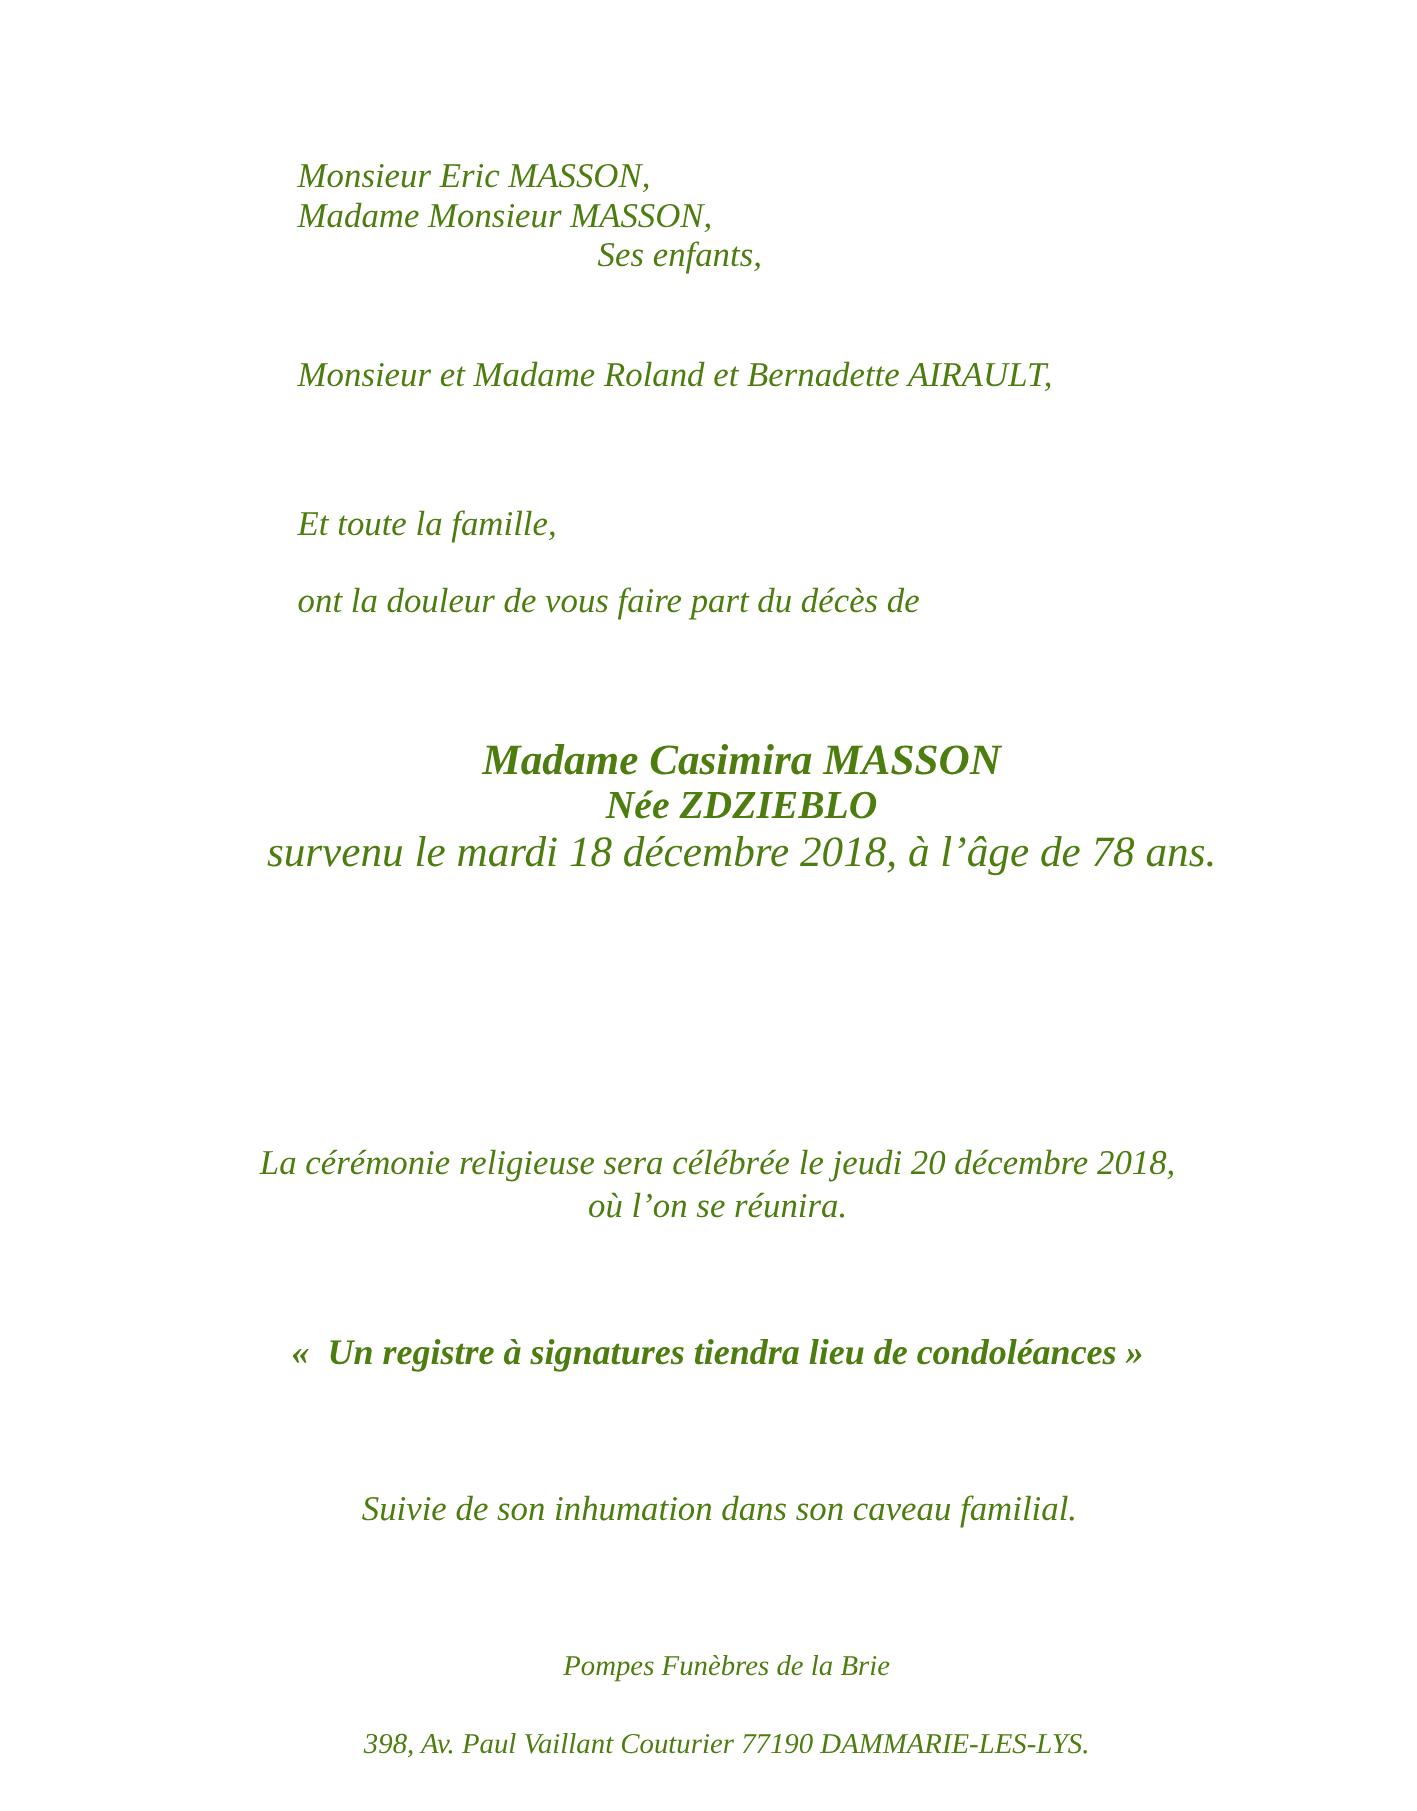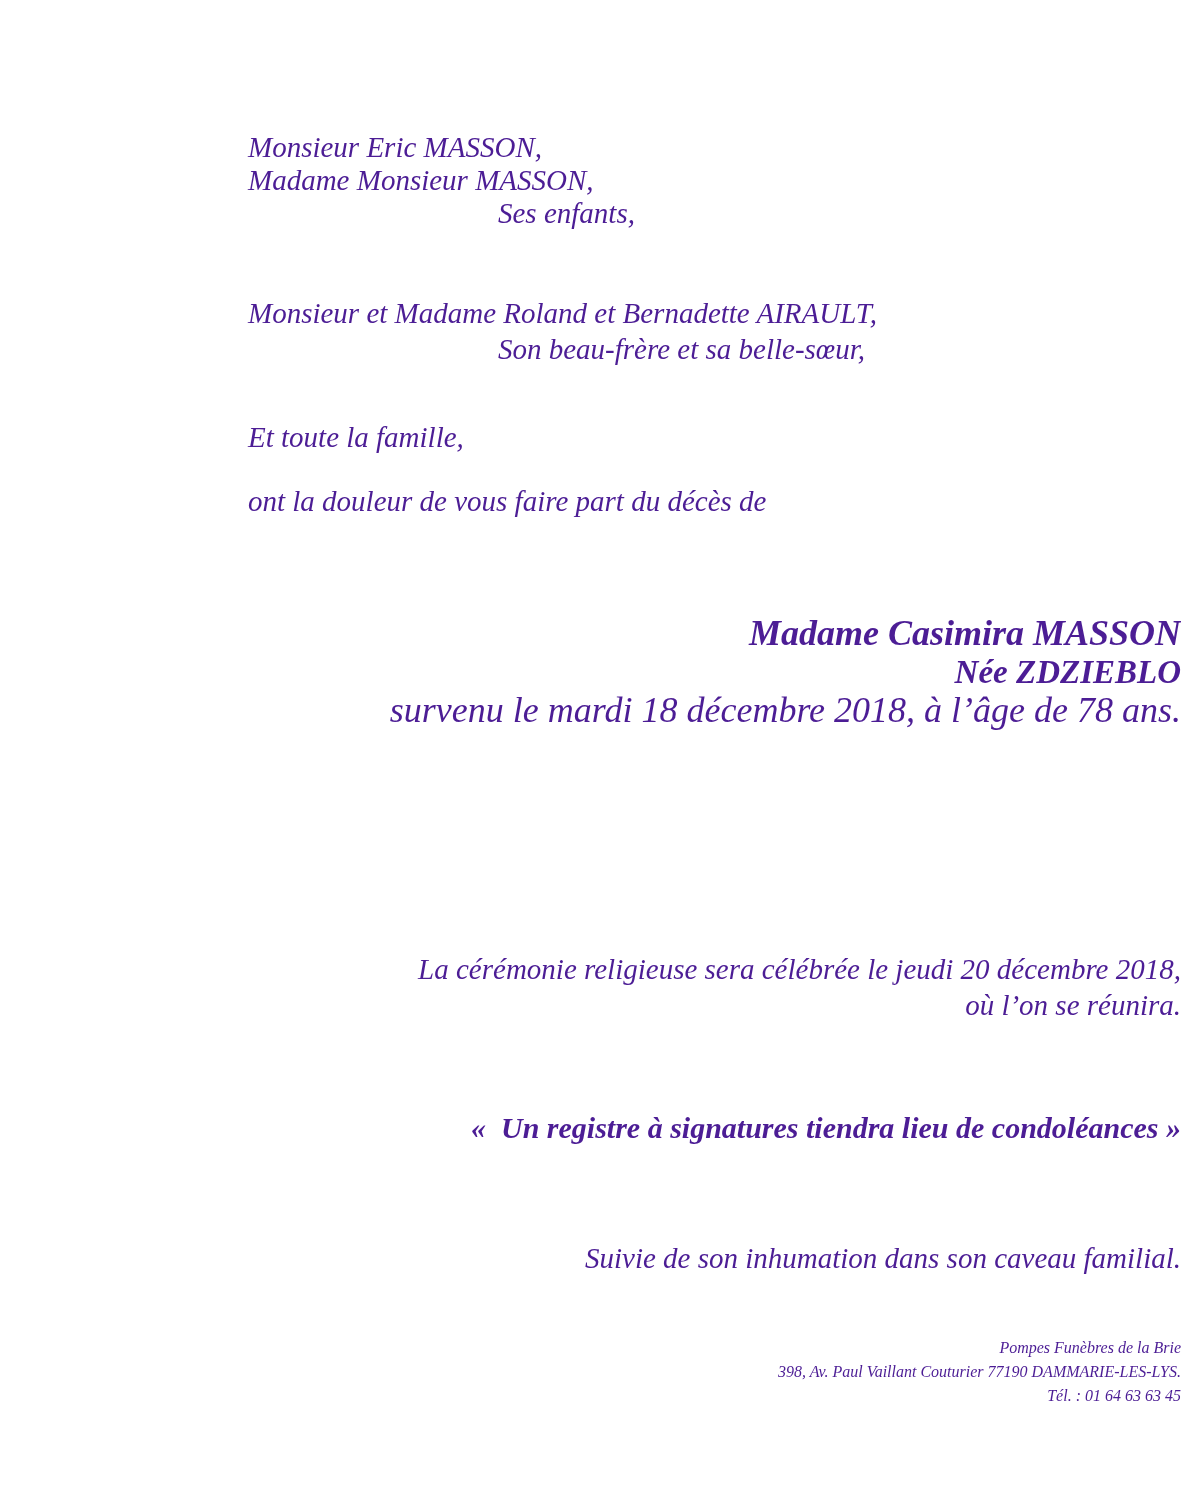"Monsieur Eric MASSON," .page { color: #4c1d95 -> #4d7c0f }
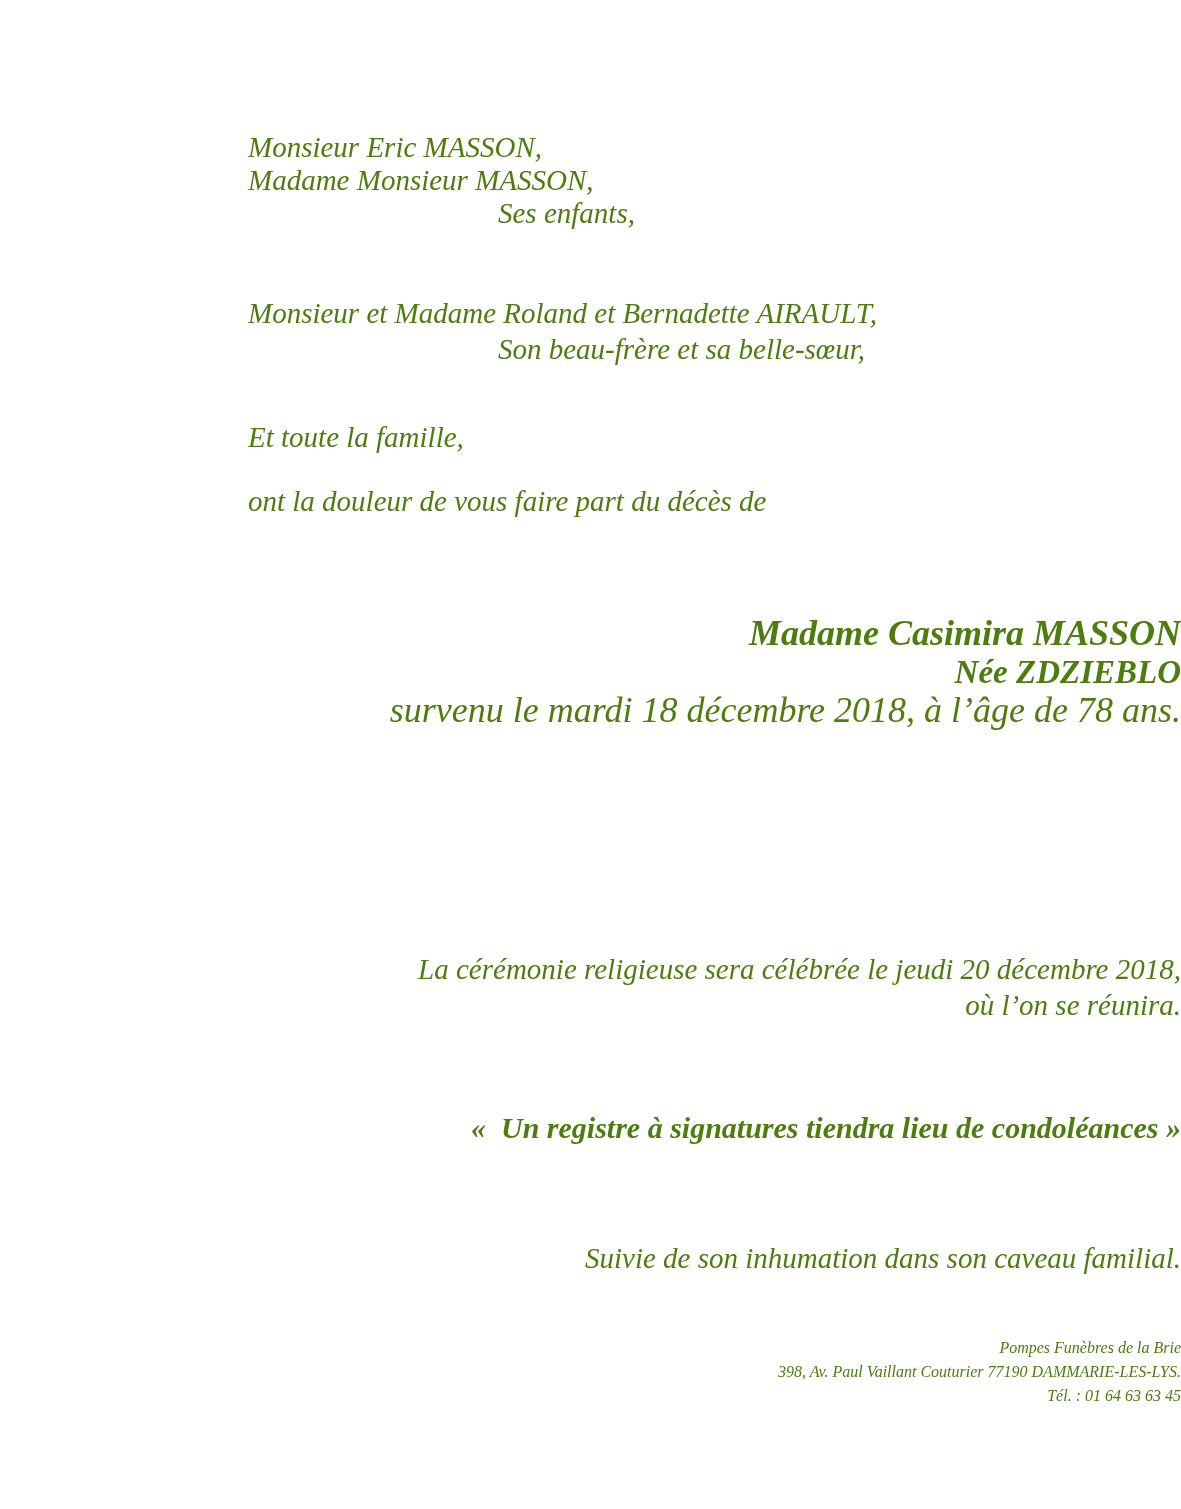"Son beau-frère et sa belle-sœur," div.line { html: <div>Son beau-frère et sa belle-sœur,</div> -> none }
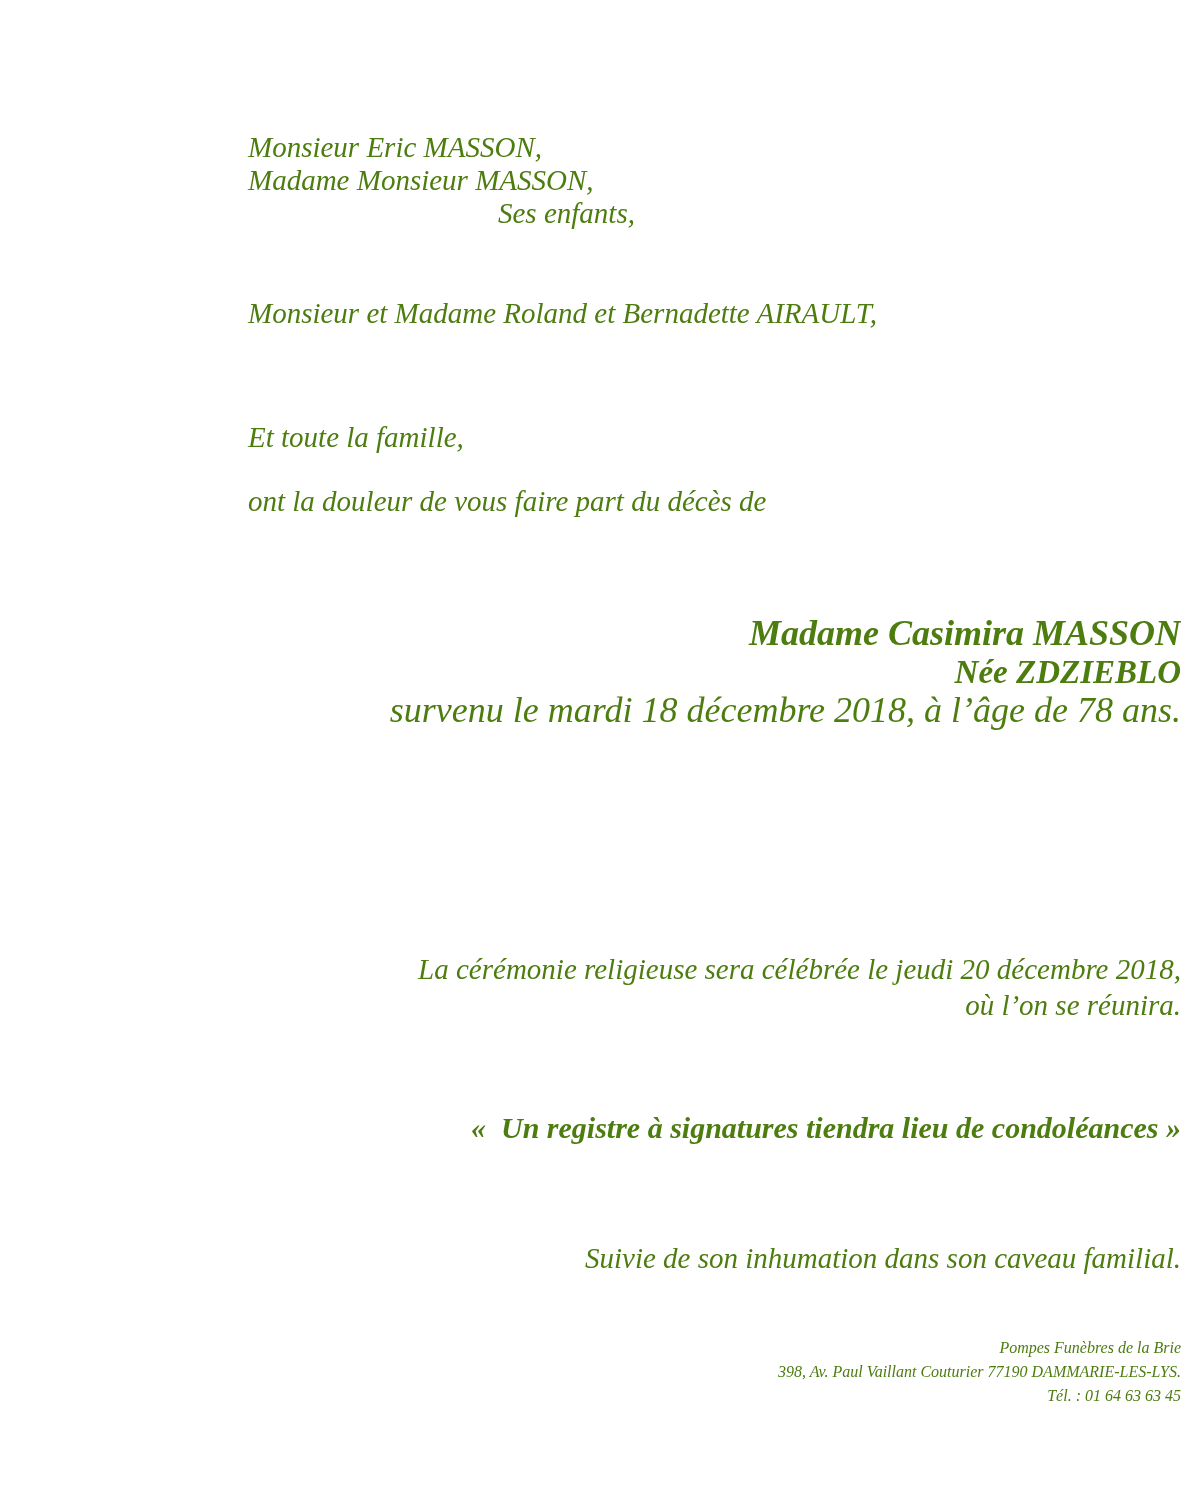"Madame Casimira MASSON" .center-block { text-align: right -> center }
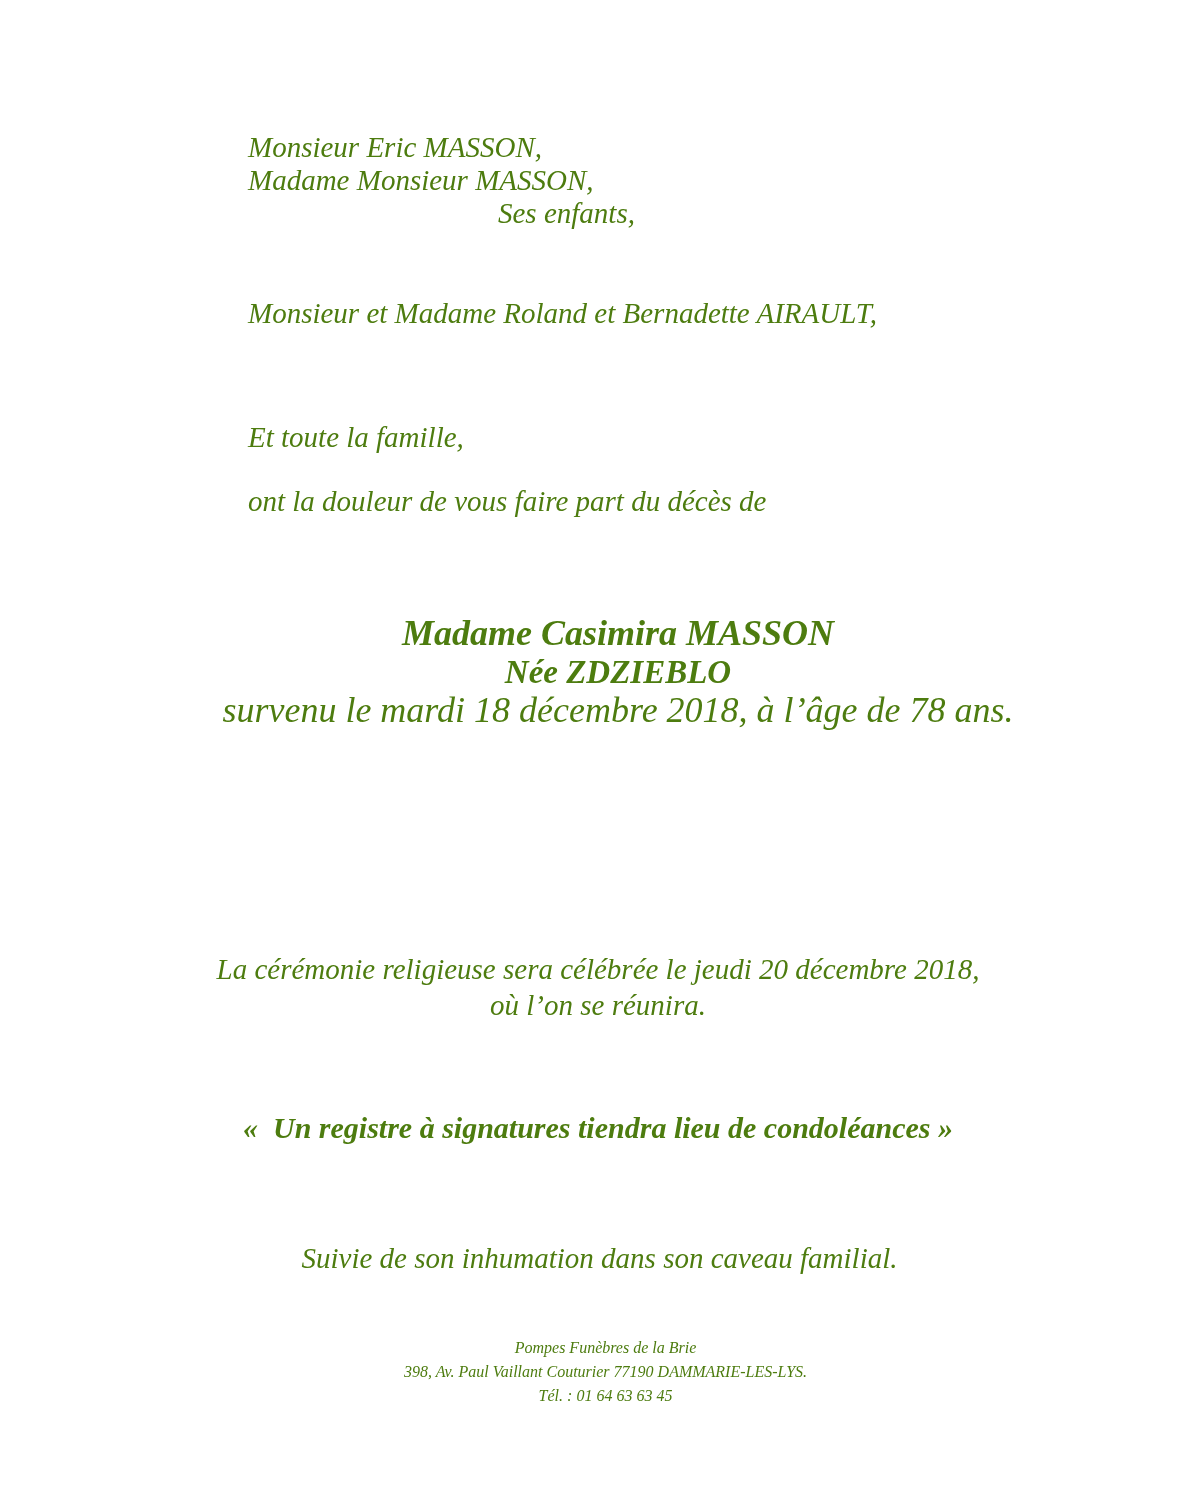"Pompes Funèbres de la Brie" .footer-line { font-size: 16px -> 24px; margin-top: none -> 41px }
